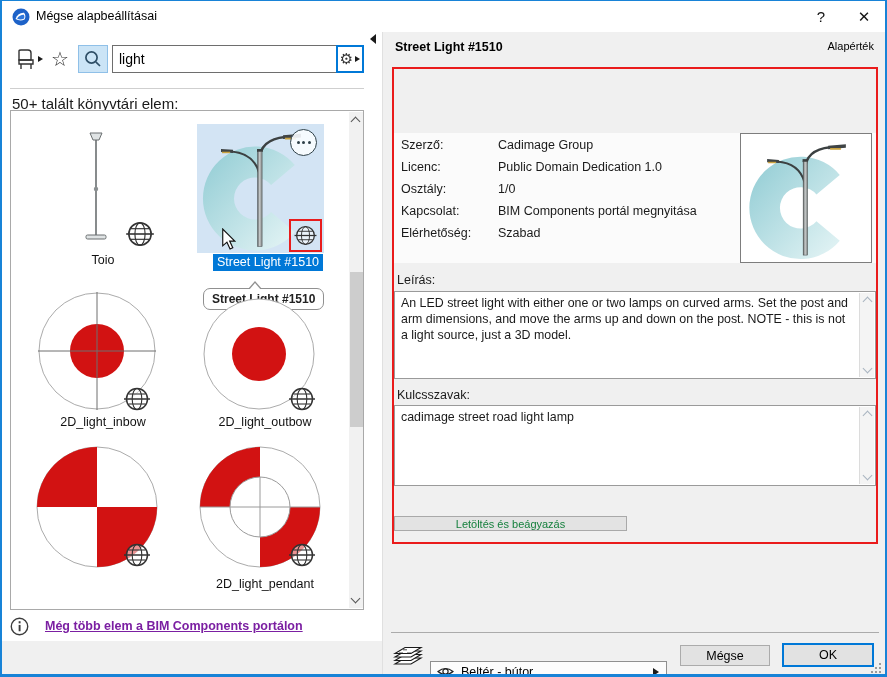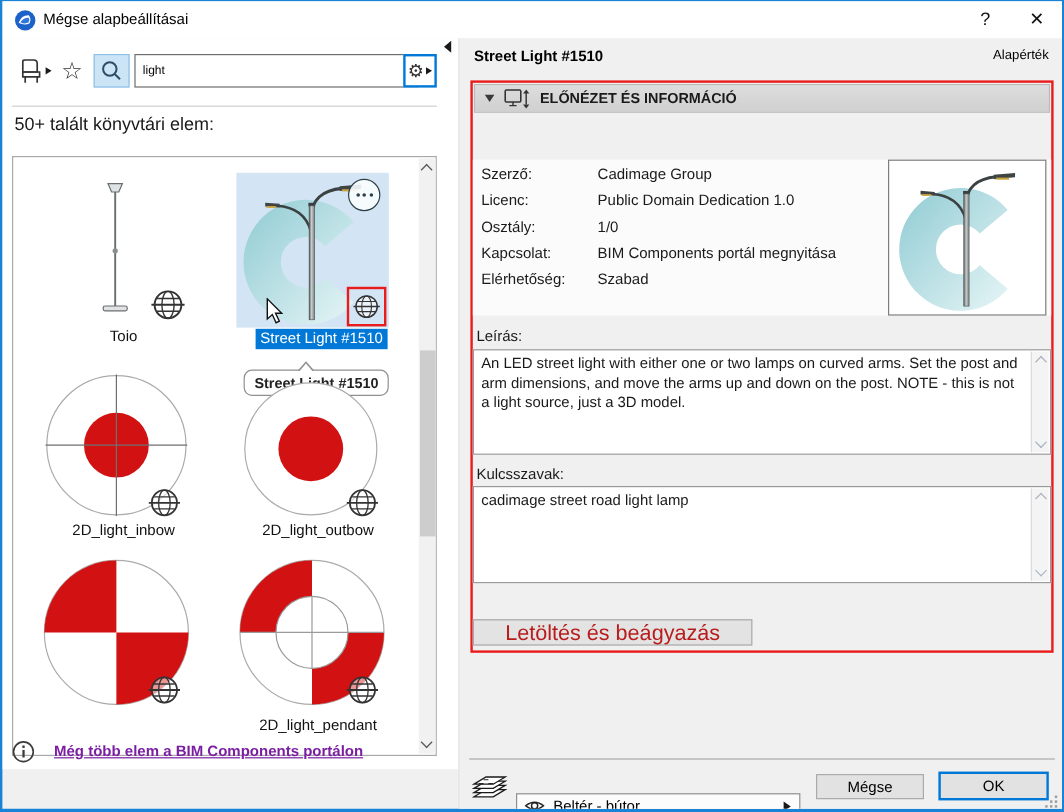"light" #search-input { font-size: 10px -> 14px }
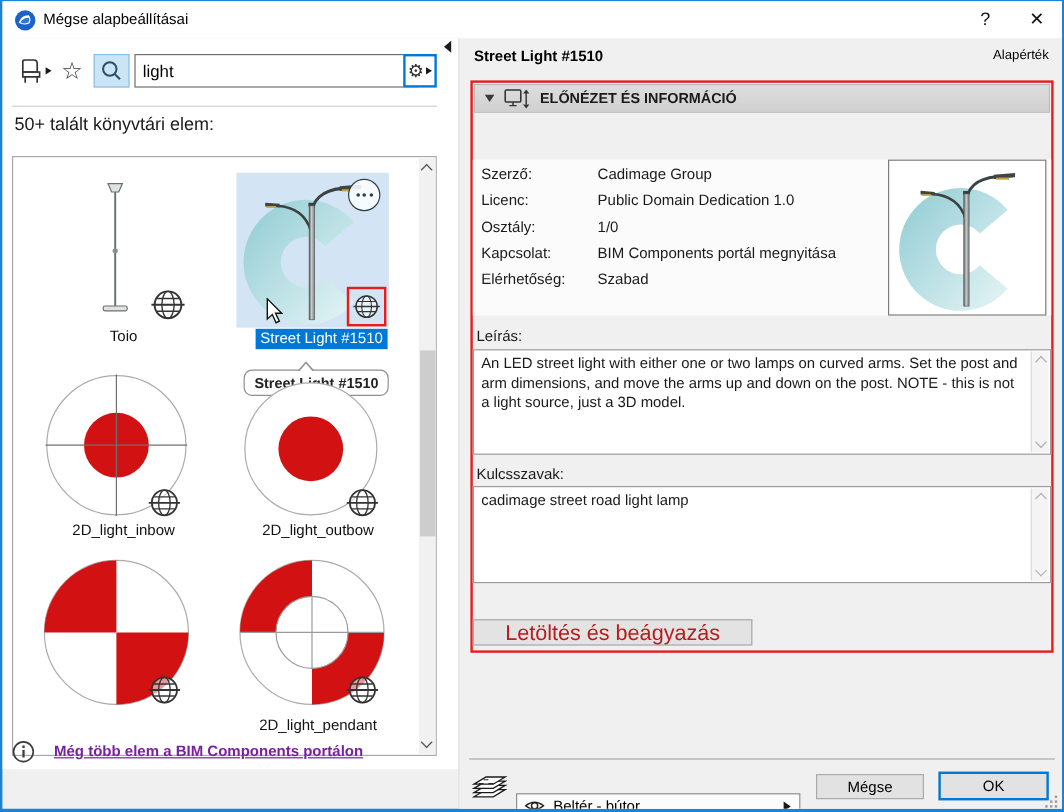"ELŐNÉZET ÉS INFORMÁCIÓ" div.abs { html: <div> <span></span> <svg> <rect></rect> <line></line> <line></line> <line></line> <path></path> <path></path> </svg> <span>ELŐNÉZET ÉS INFORMÁCIÓ</span> </div> -> none }
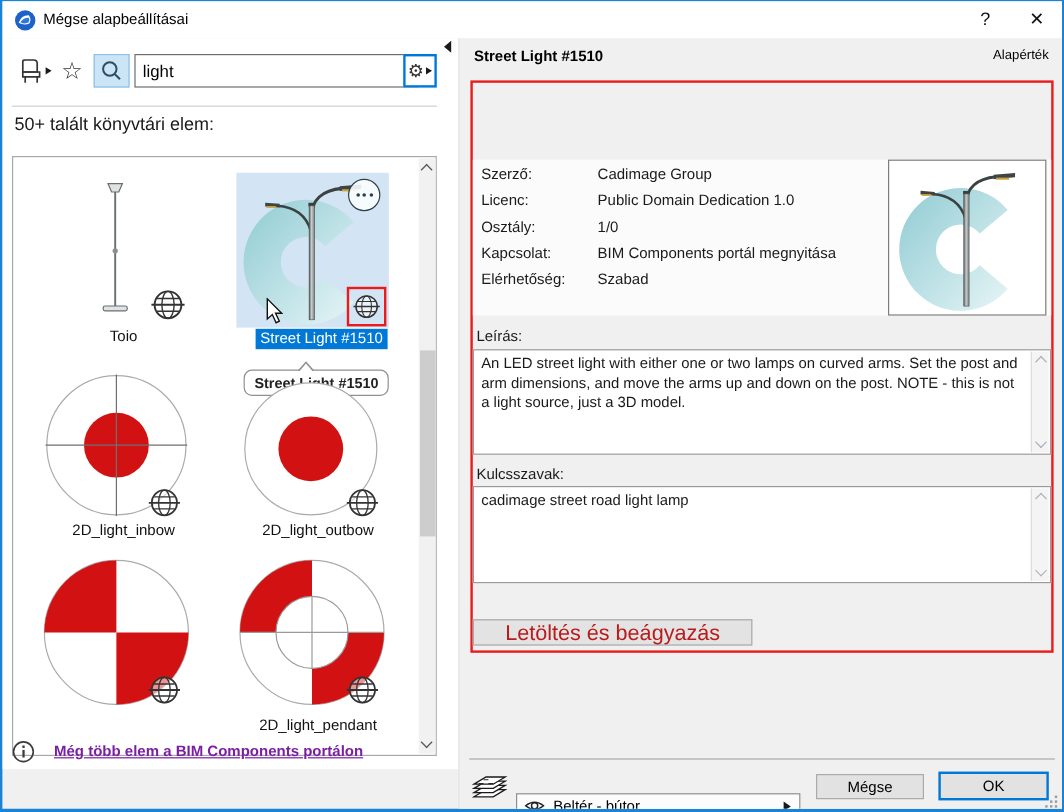"Toio" #listbox { margin-top: 20px -> none }
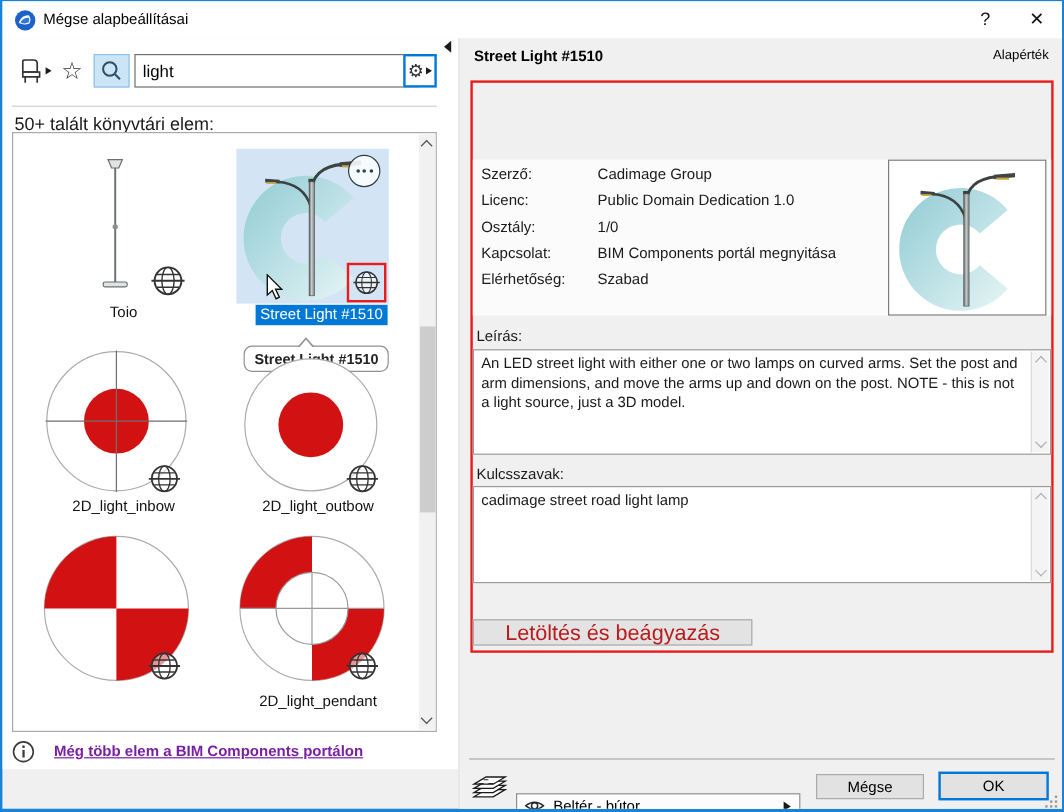"Letöltés és beágyazás" #dl-btn { color: #b91c1c -> #15803d; font-size: 18px -> 11px; height: 22px -> 15px }
